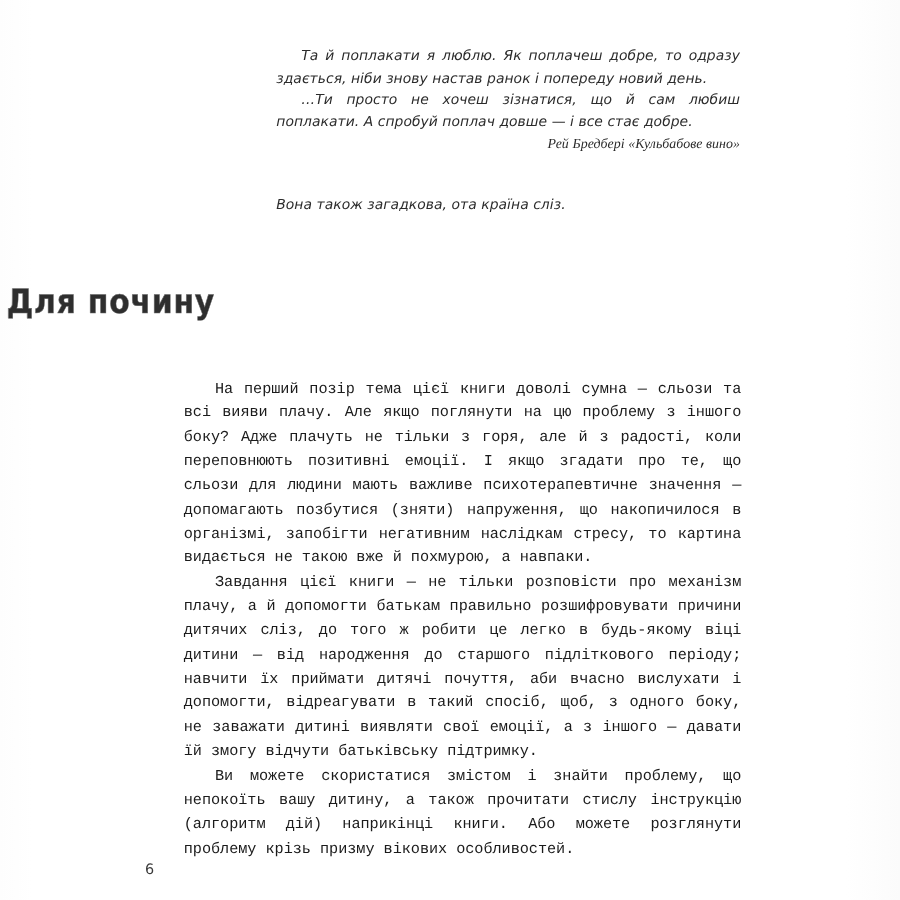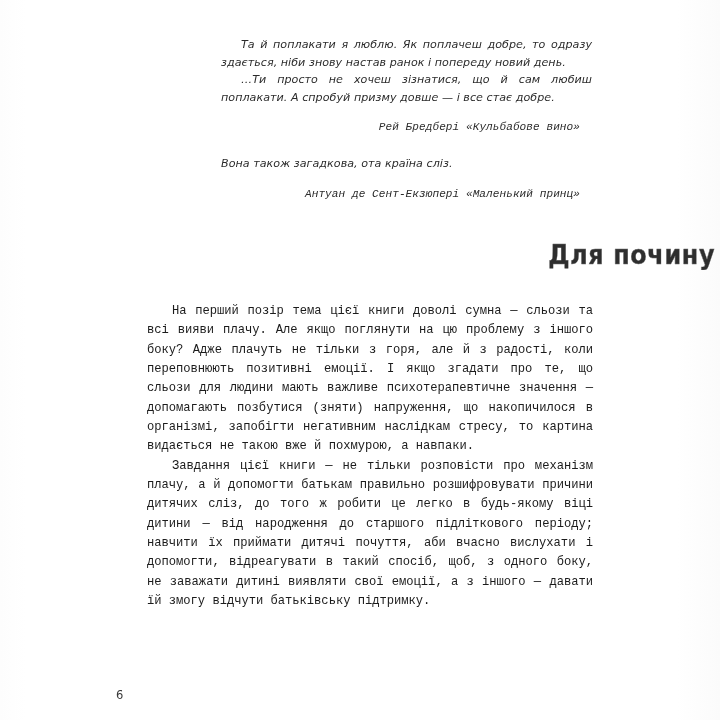"…Ти просто не хочеш зізнатися," p.epigraph-text { text: призму -> поплач }
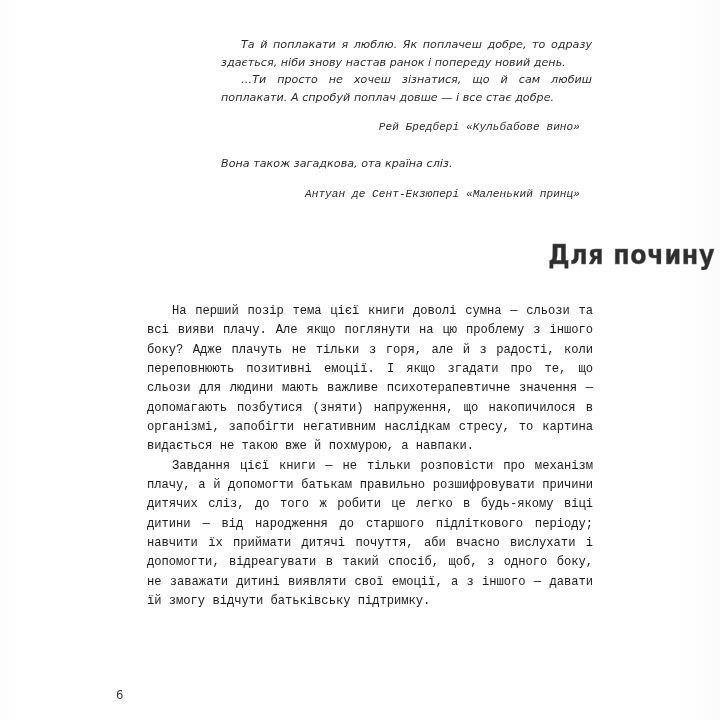"Рей Бредбері «Кульбабове вино»" .epigraph-source { font-family: Liberation Mono, monospace -> Liberation Serif, serif; margin: 12px -> 0 }
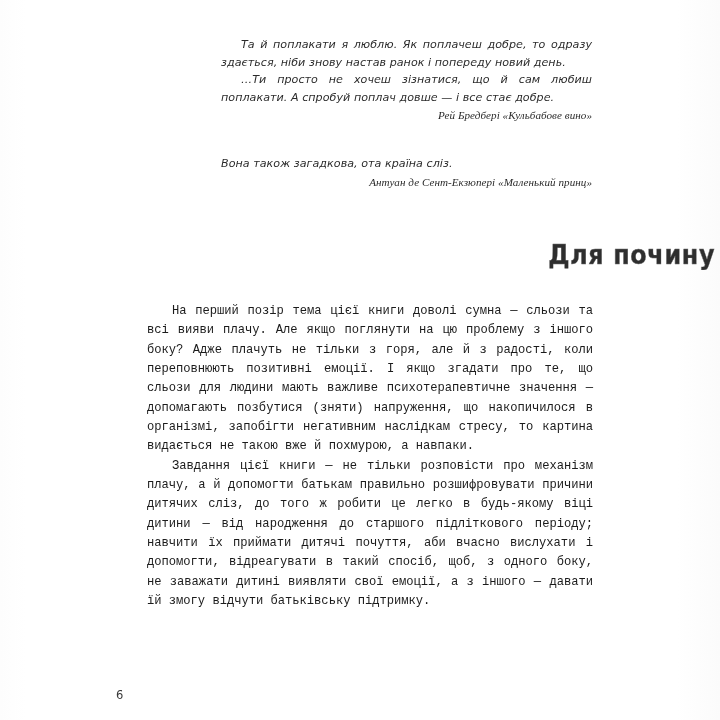"Антуан де Сент-Екзюпері «Маленький" p.epigraph-source { html: <p>Антуан де Сент-Екзюпері «Маленький принц»</p> -> none }
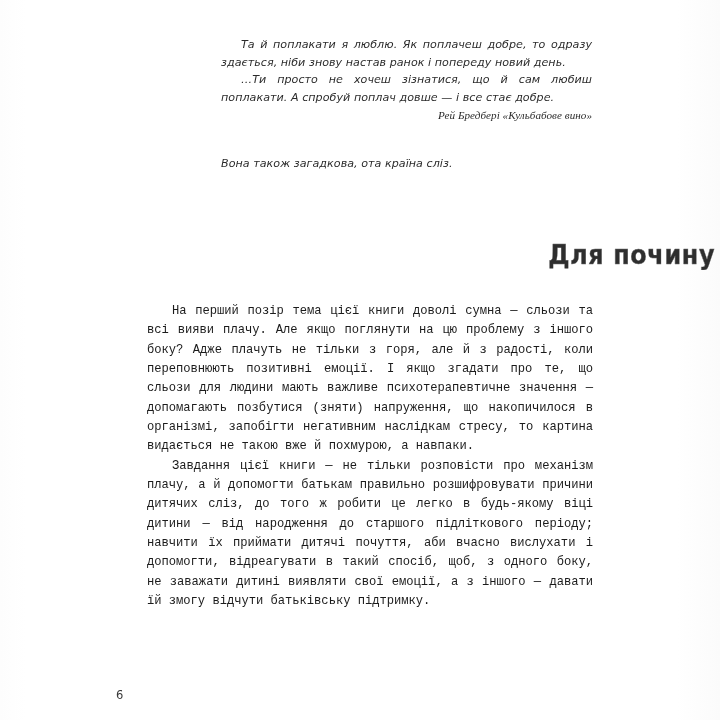"Для почину" #chapter-heading { text-align: right -> left; top: 240px -> 228px }
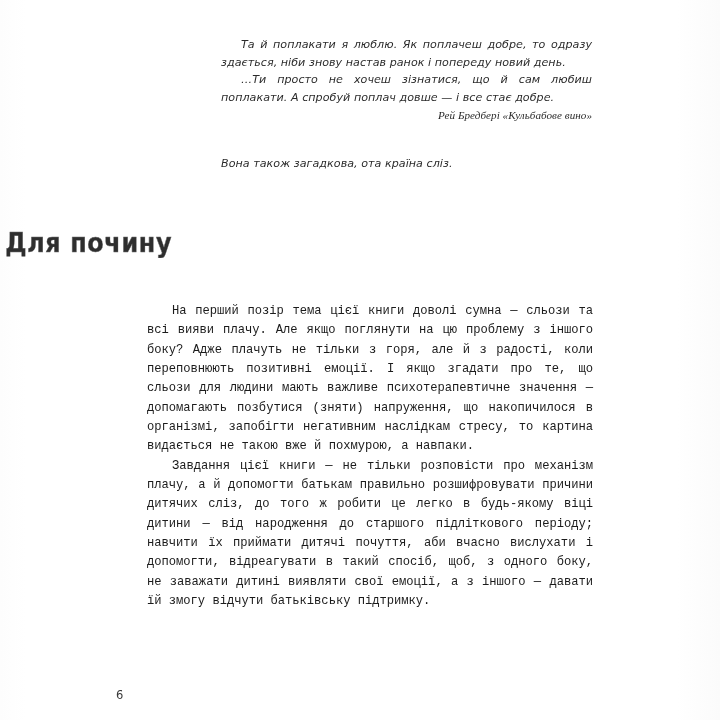"Ви можете скористатися змістом і" p { html: none -> <p>Ви можете скористатися змістом і знайти проблему, що непокоїть вашу дитину, а також прочитати стислу інструкцію (алгоритм дій) наприкінці книги. Або можете розглянути проблему крізь призму вікових особливостей.</p> }
